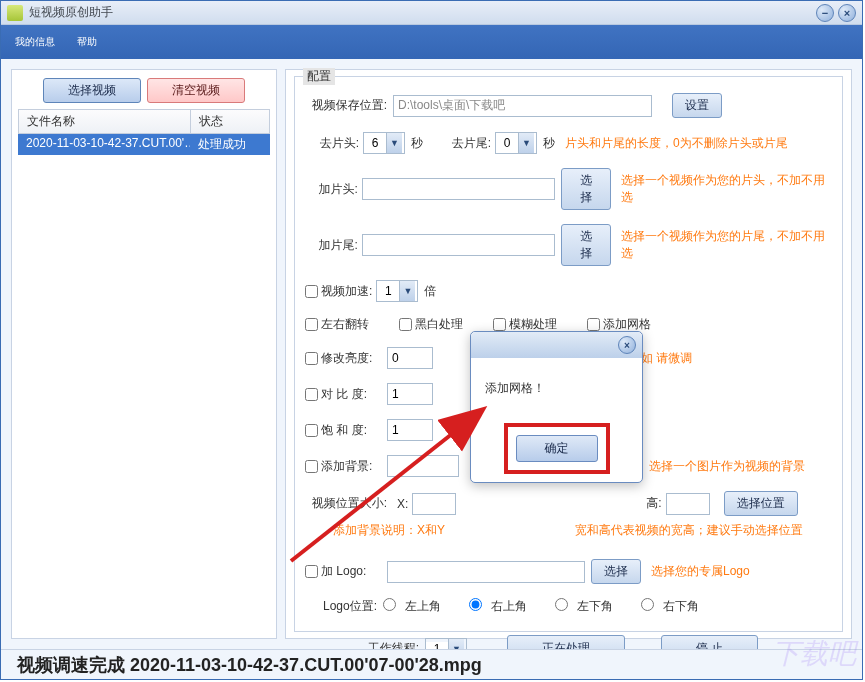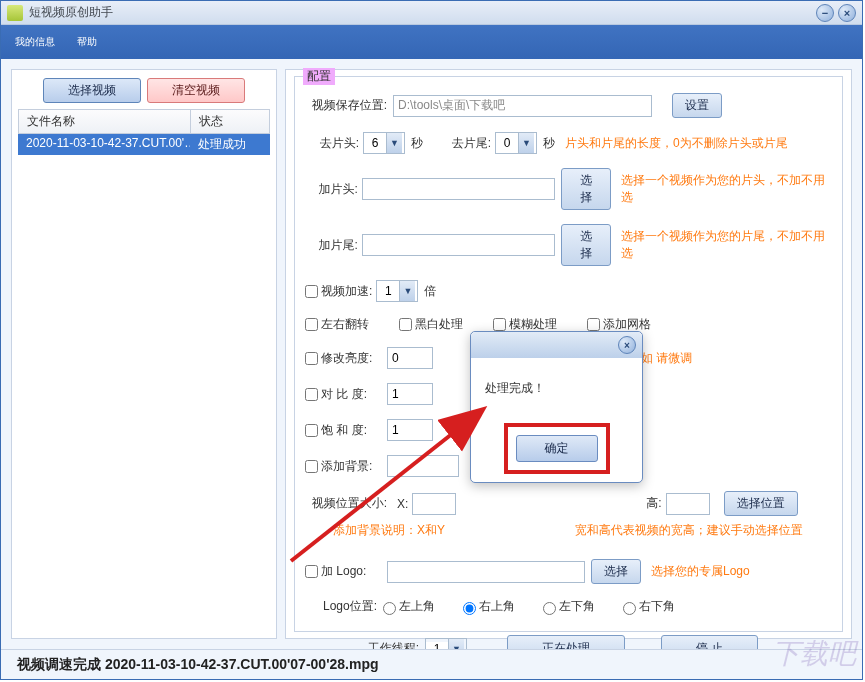"配置" .legend { background: #f0abfc -> #e5e5e5 }
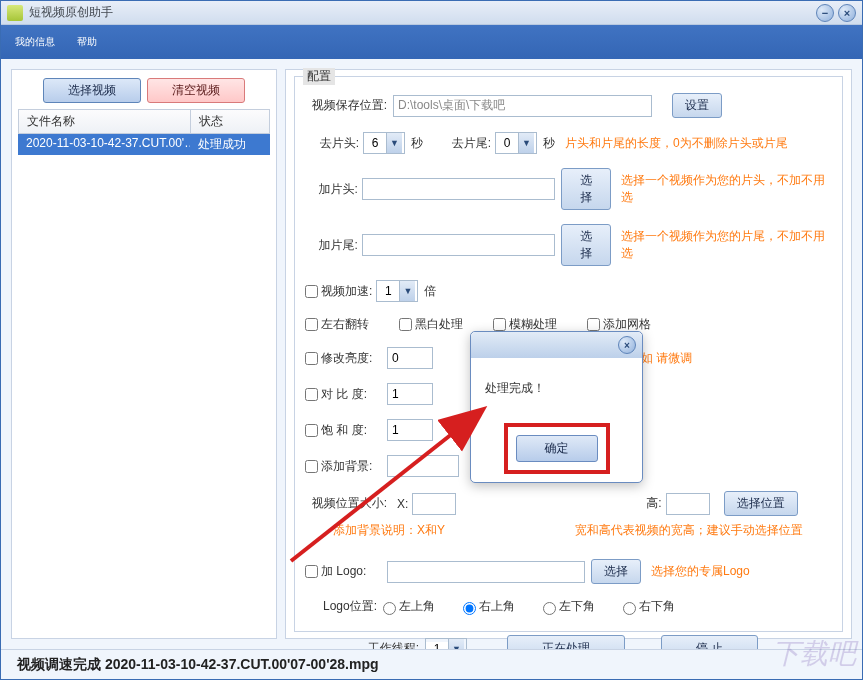"处理完成！" div { text: 处理完成 -> 添加网格 }
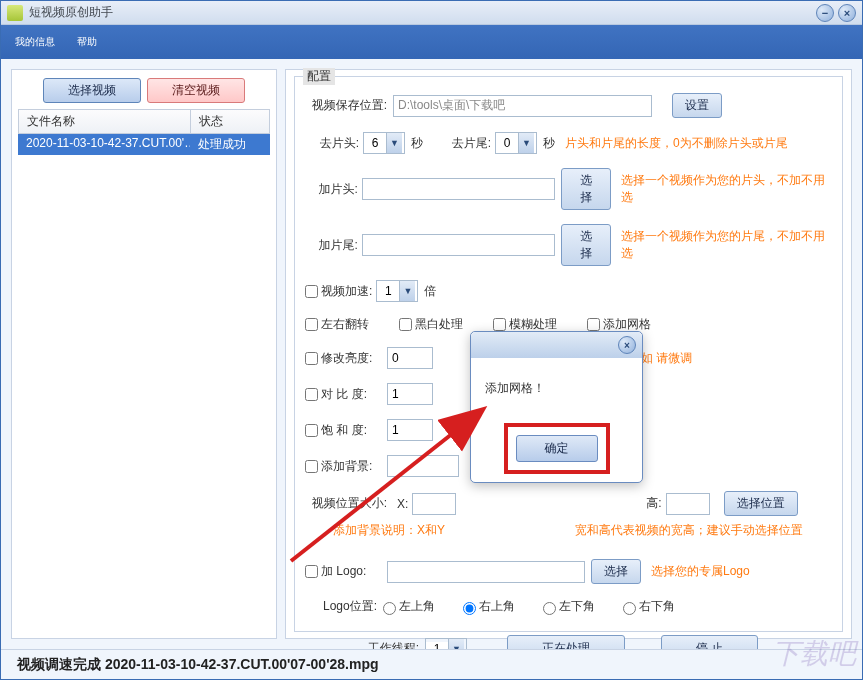"选择一个图片作为视频的背景" span.hint { html: none -> <span>选择一个图片作为视频的背景</span> }
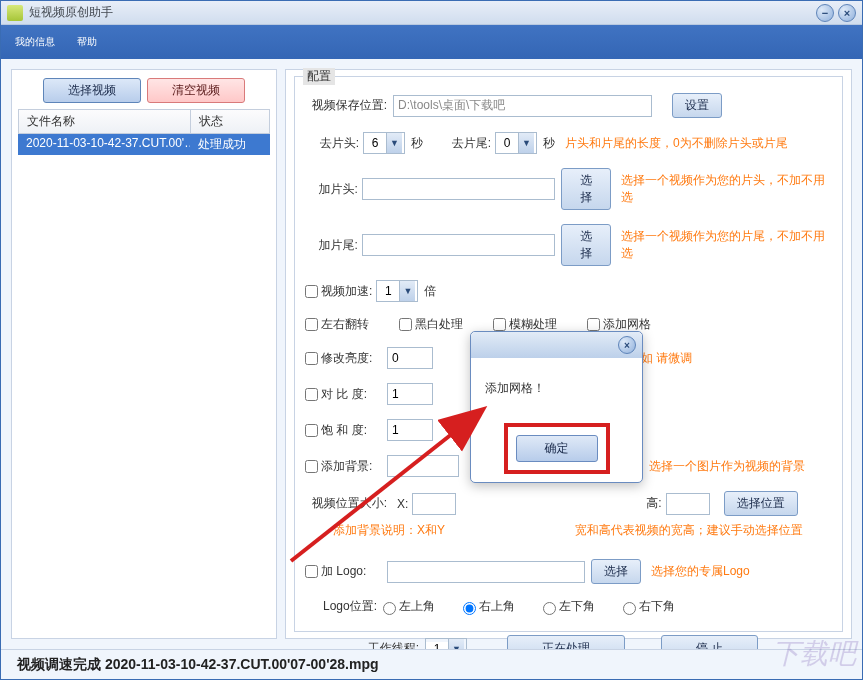"左上角" .rad { align-items: flex-end -> flex-start; gap: 3px -> 9px }
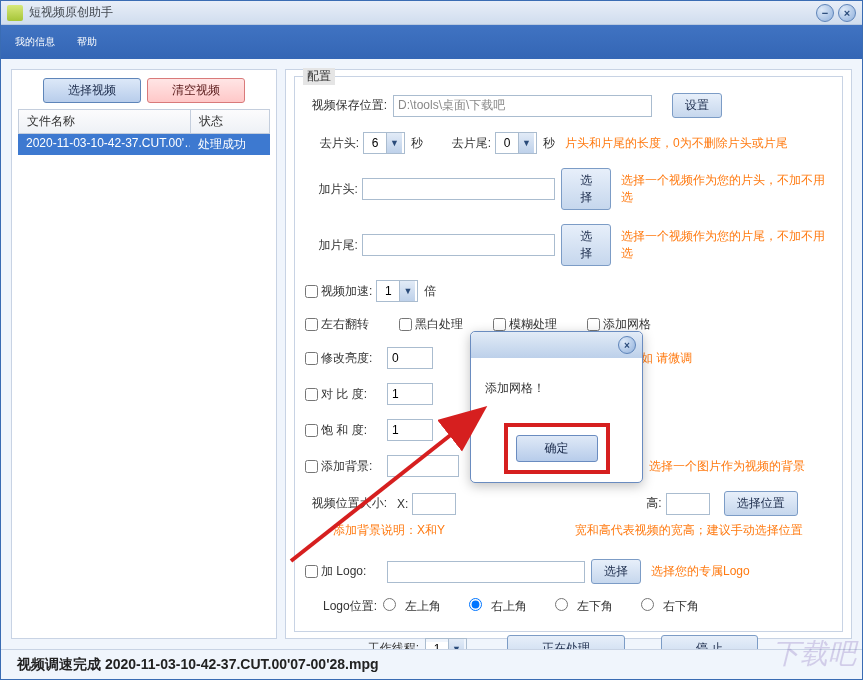"视频调速完成" .statusbar { font-size: 14px -> 18px }
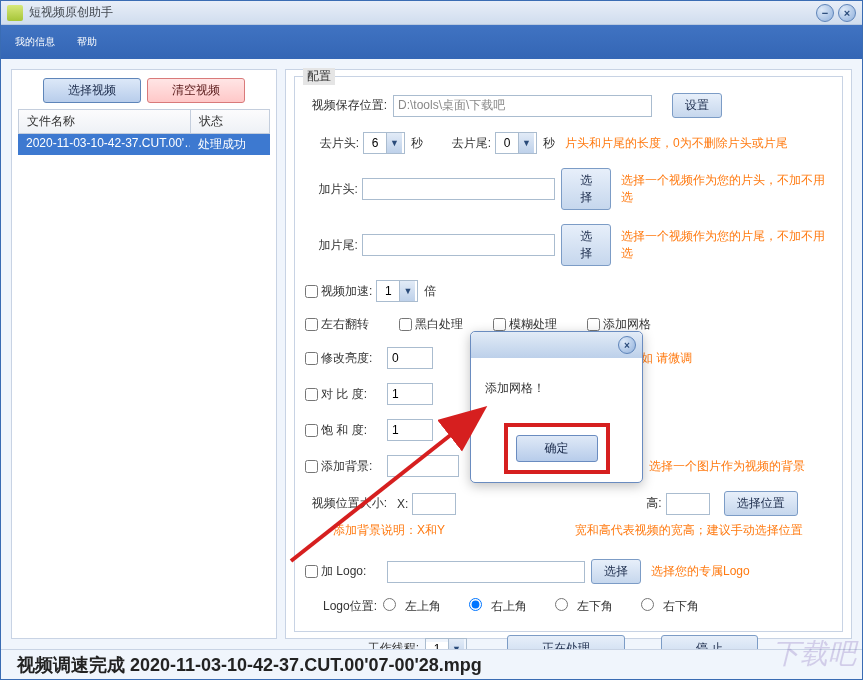"下载吧" .watermark { color: #4c1d95 -> #8b5cf6 }
